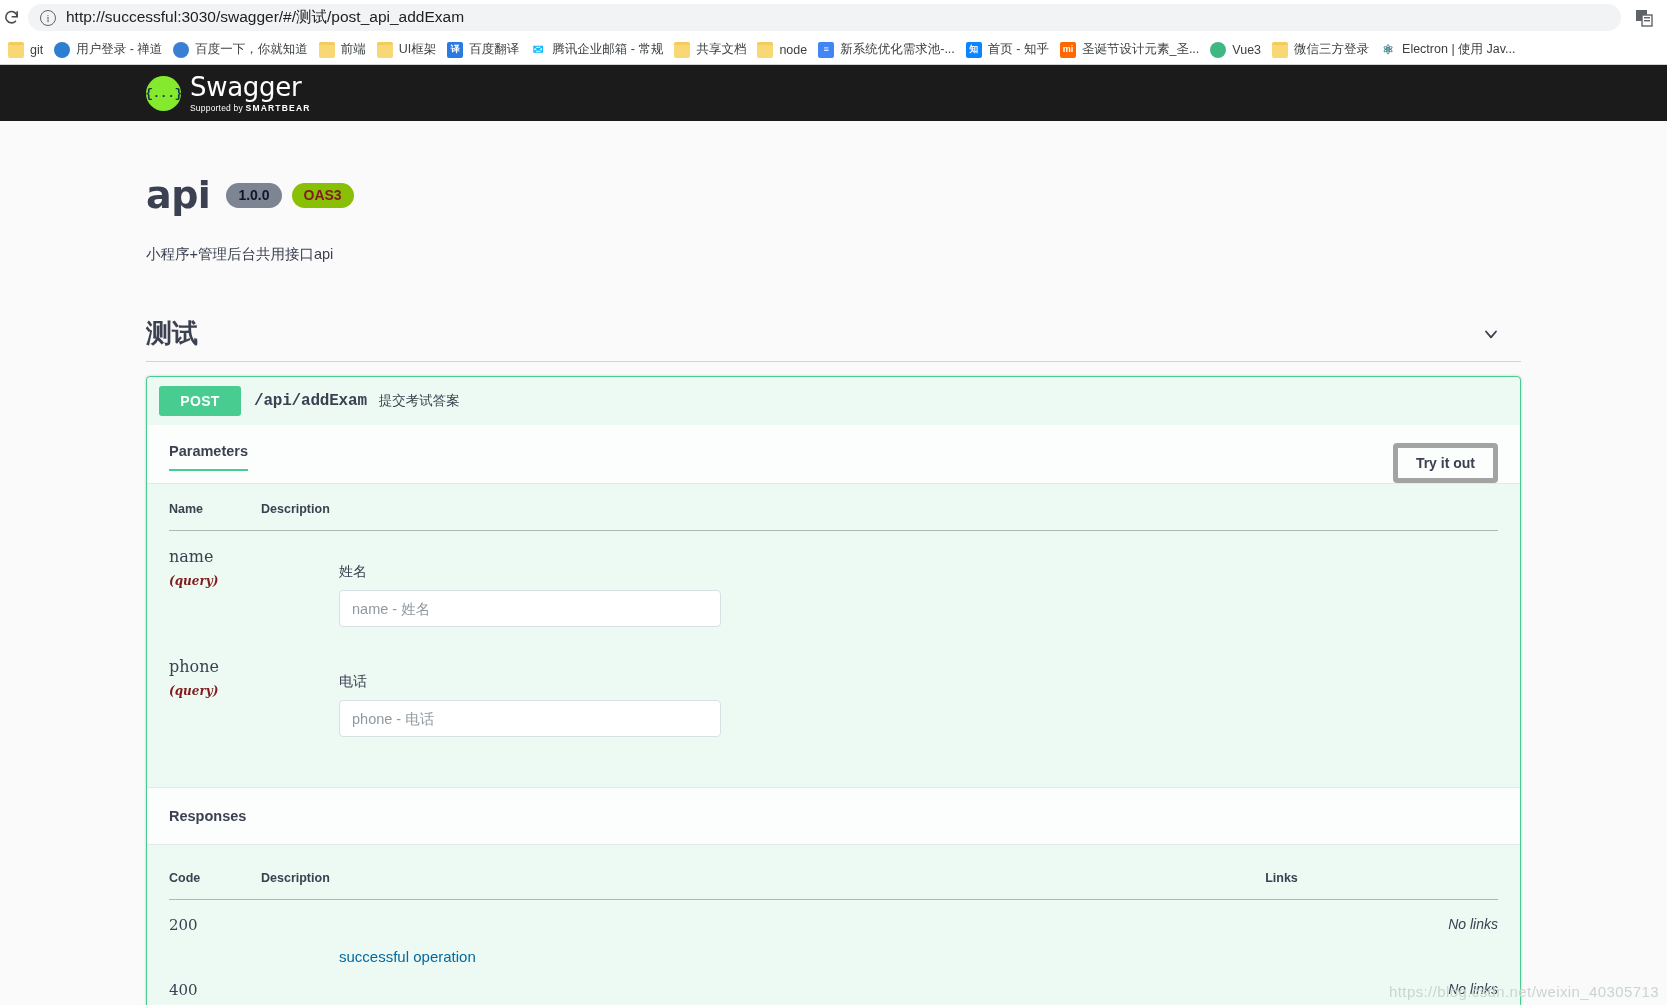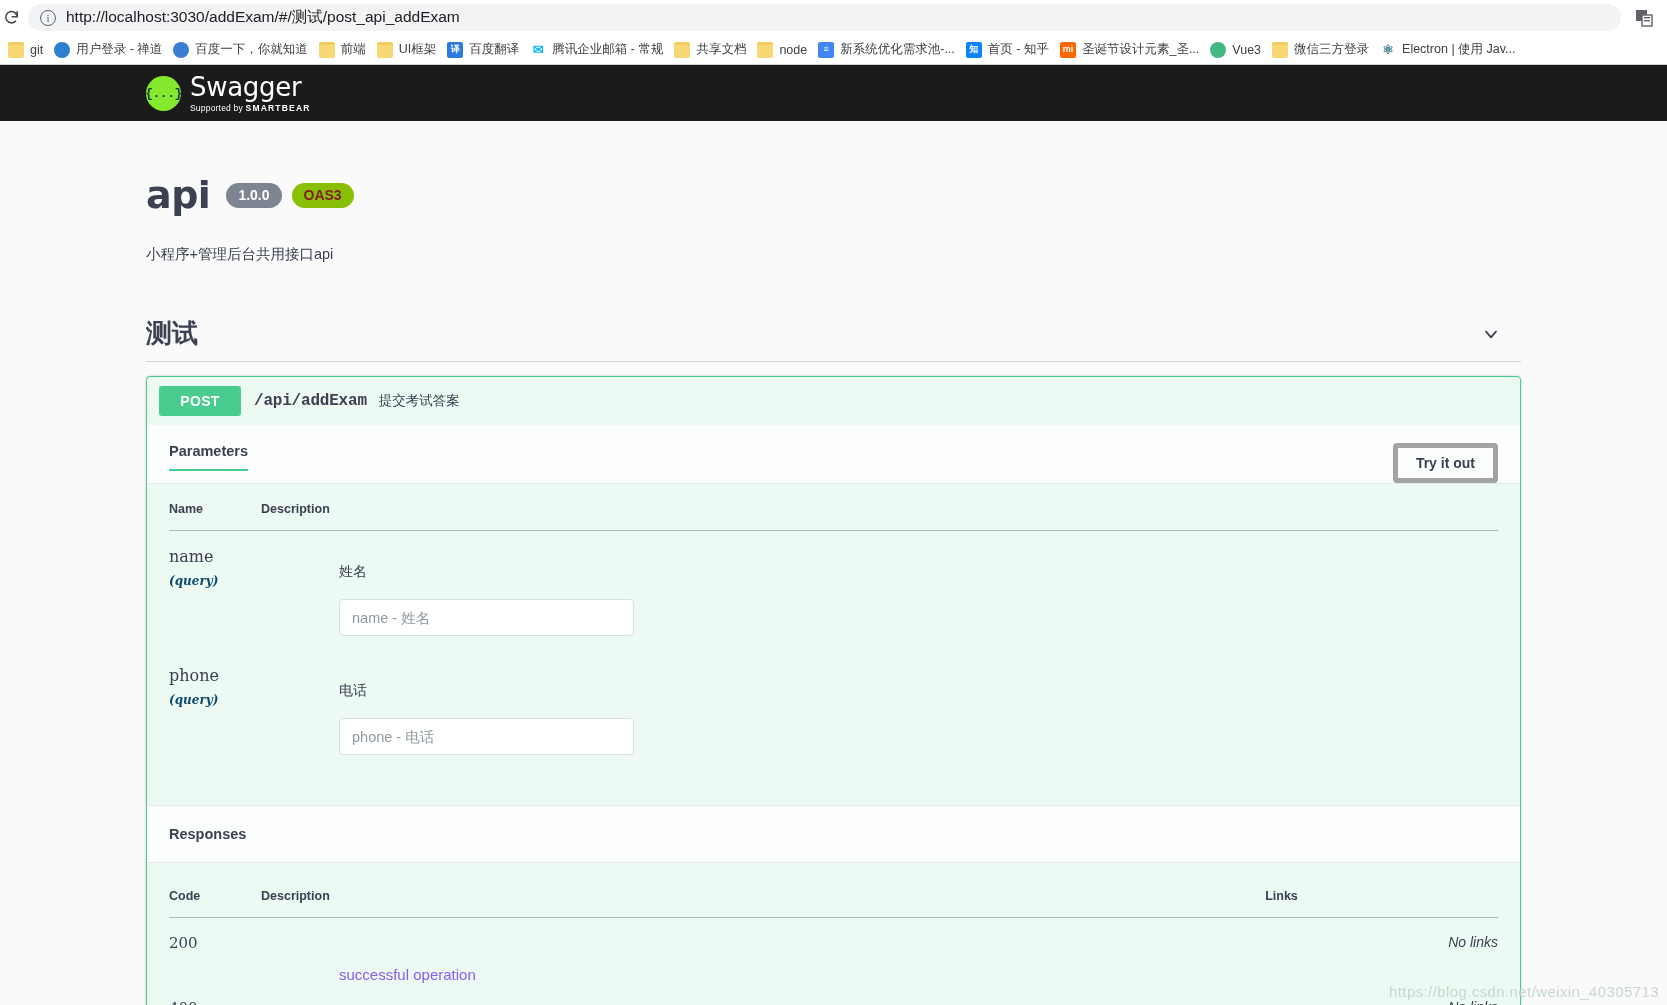"http://localhost:3030/addExam/#/测试/post_" span.url-text { text: http://localhost:3030/addExam/ -> http://successful:3030/swagger/ }
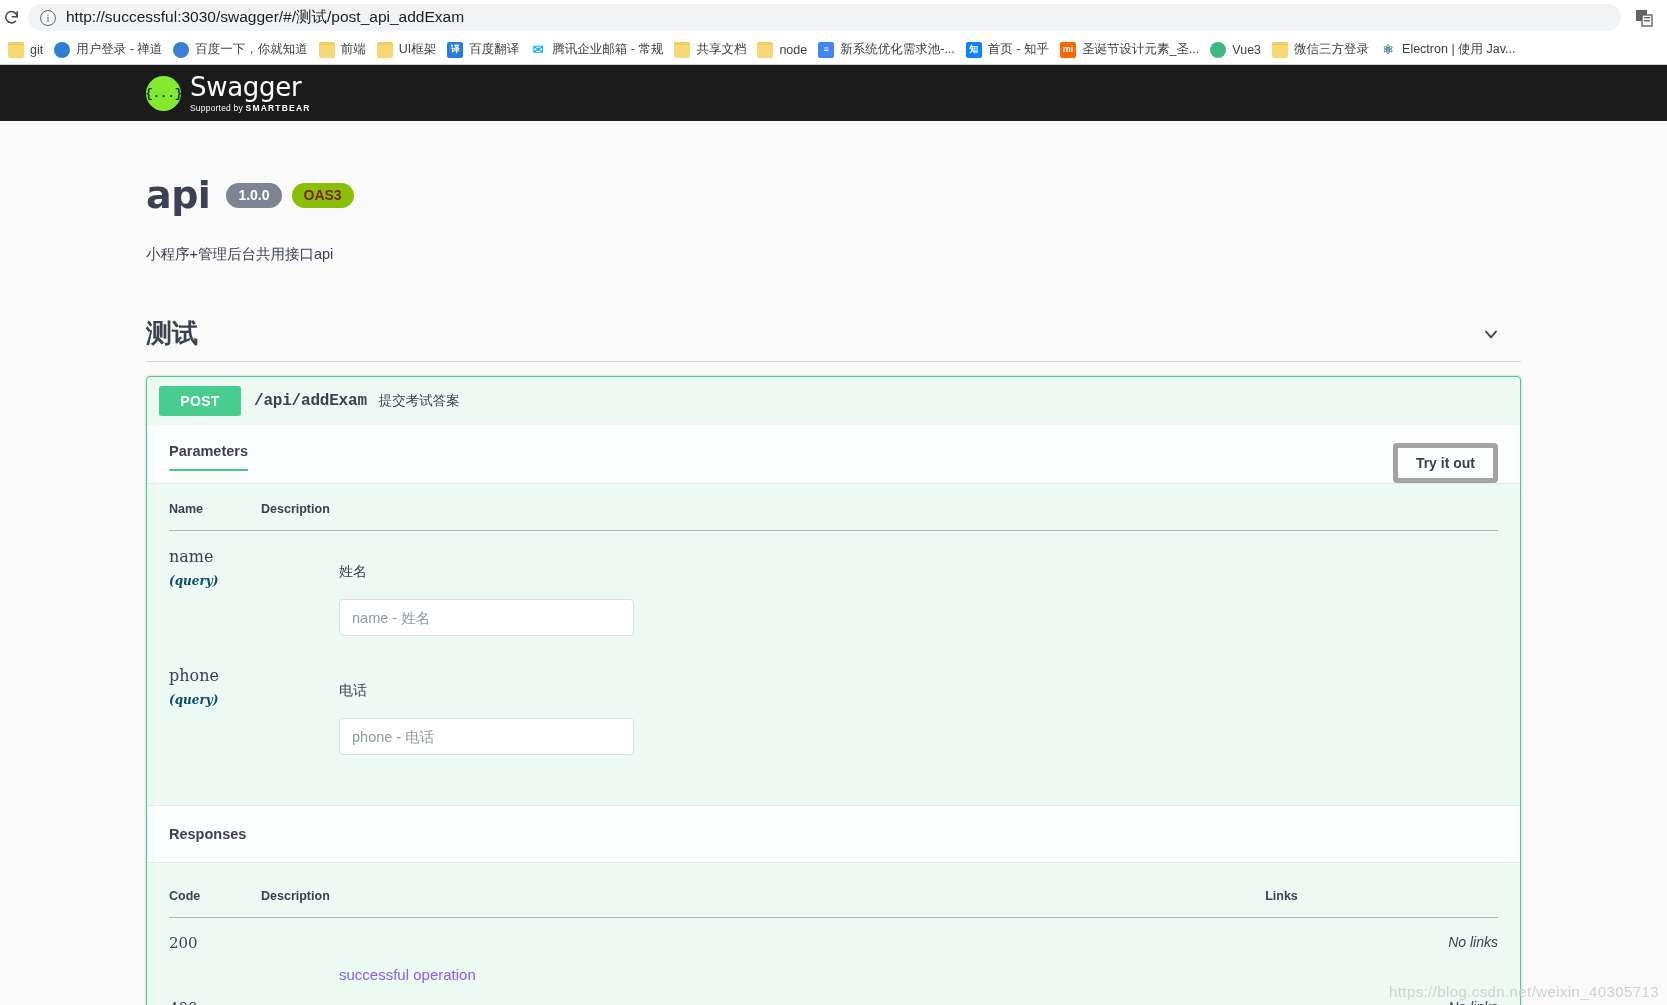"1.0.0" .badge-version { color: #ffffff -> #0f172a }
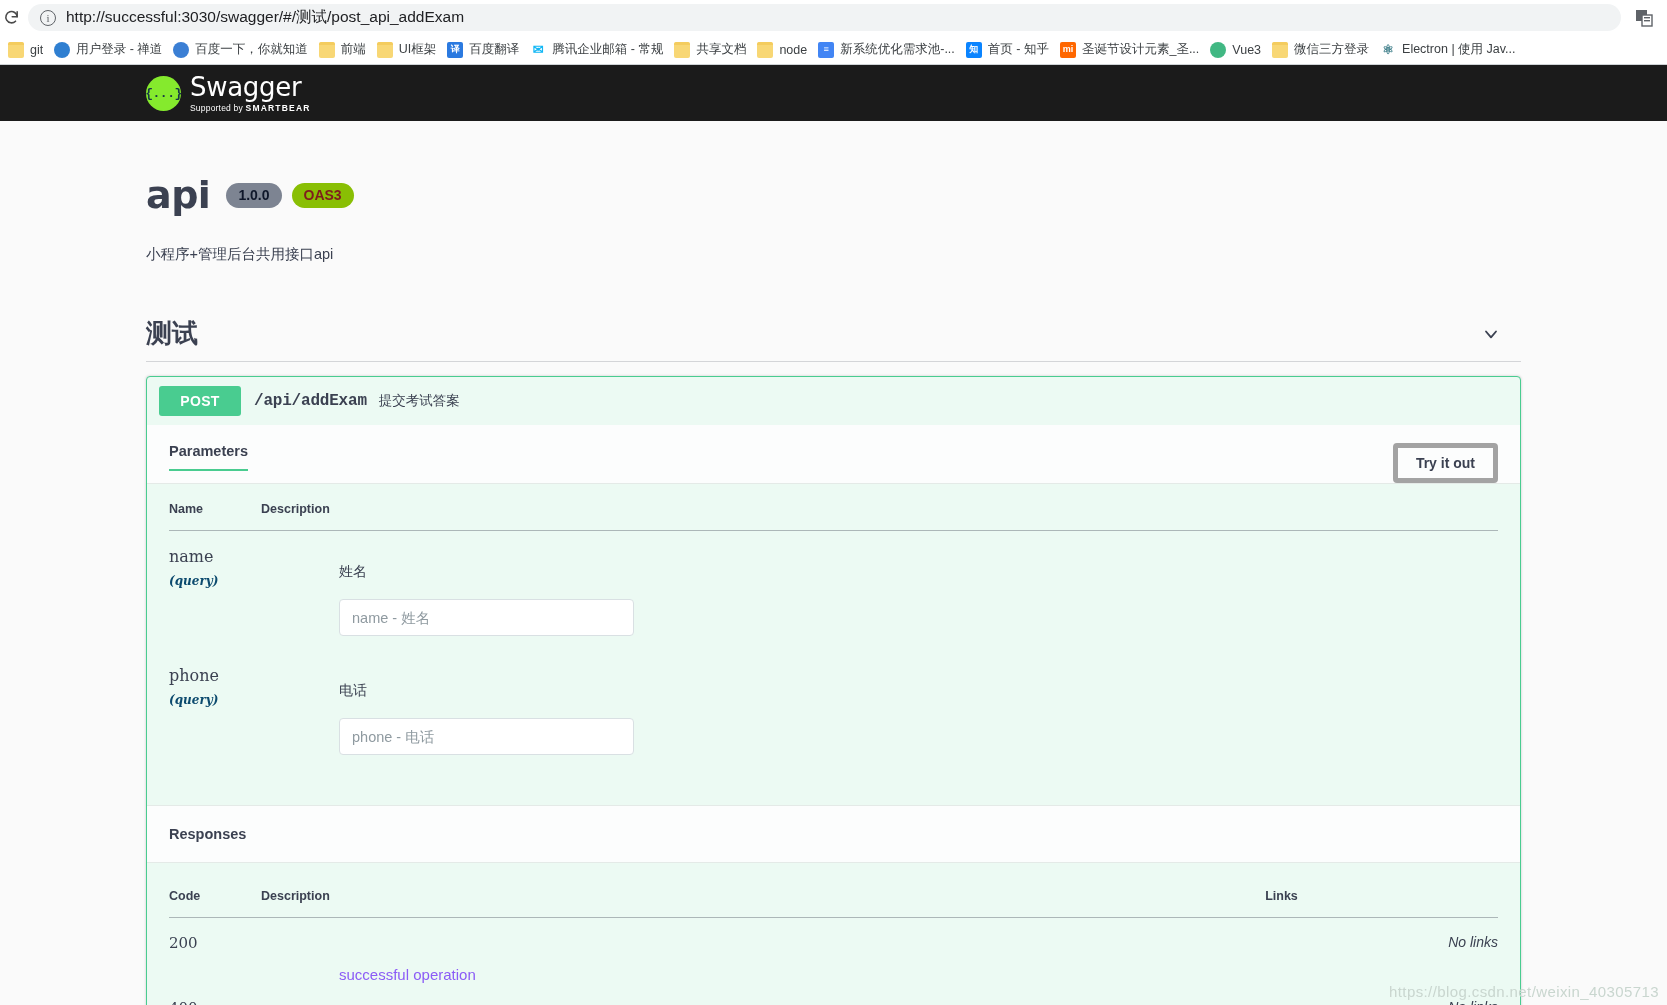"(query)" .param-in { color: #0c4a6e -> #7f1d1d }
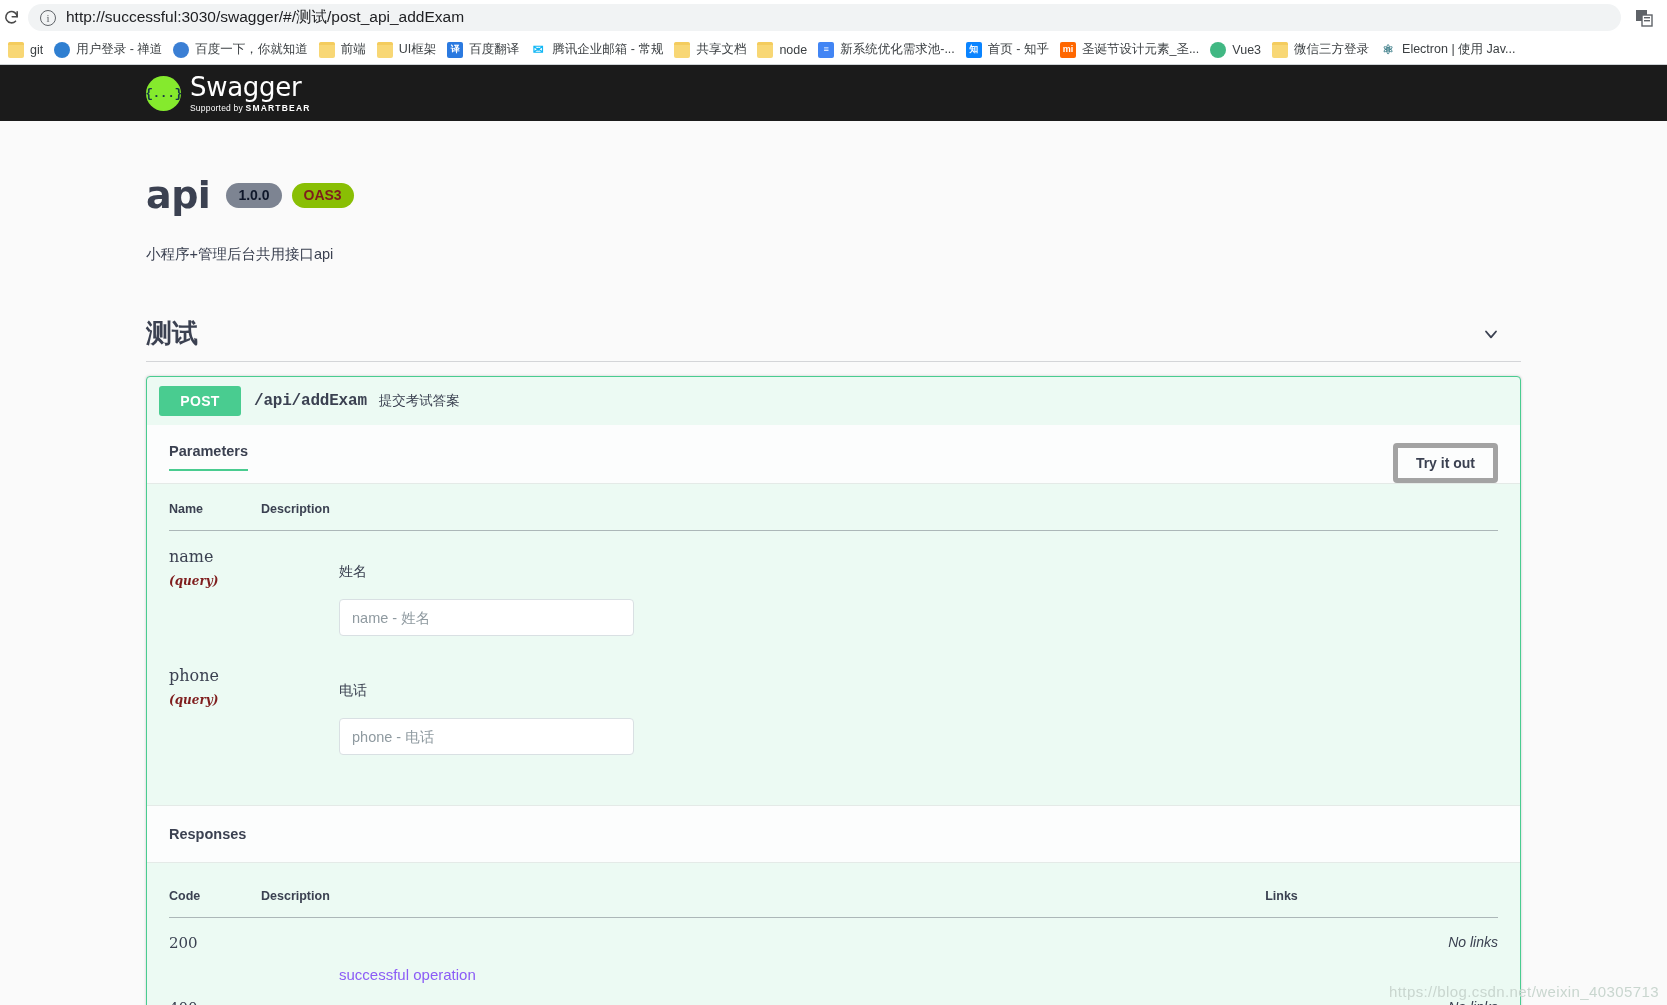"name - 姓名" .param-input { margin: 18px 0 14px 78px -> 9px 0 14px 78px; width: 295px -> 382px }
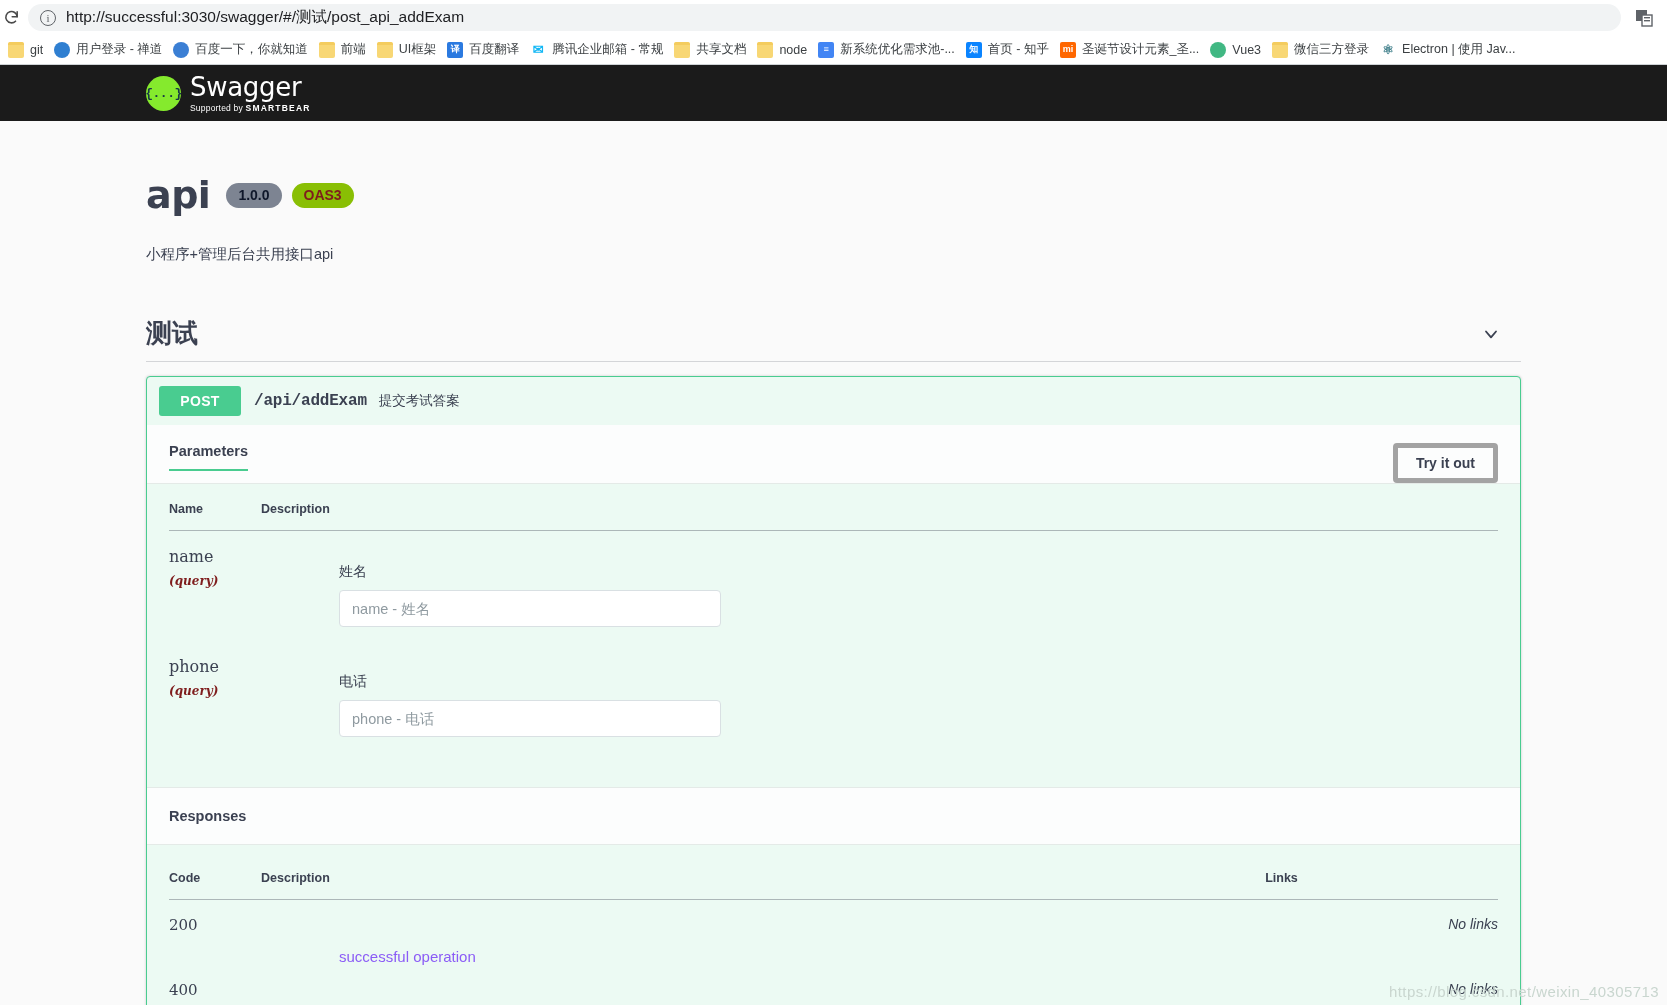"successful operation" .resp-desc { color: #8b5cf6 -> #0369a1 }
